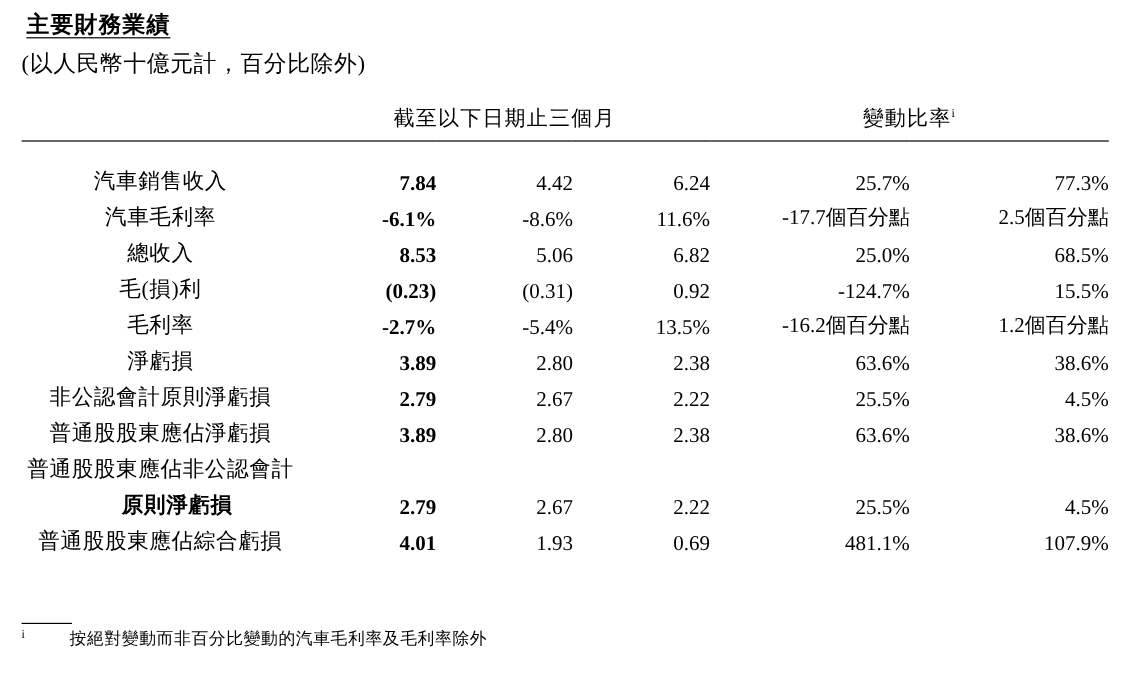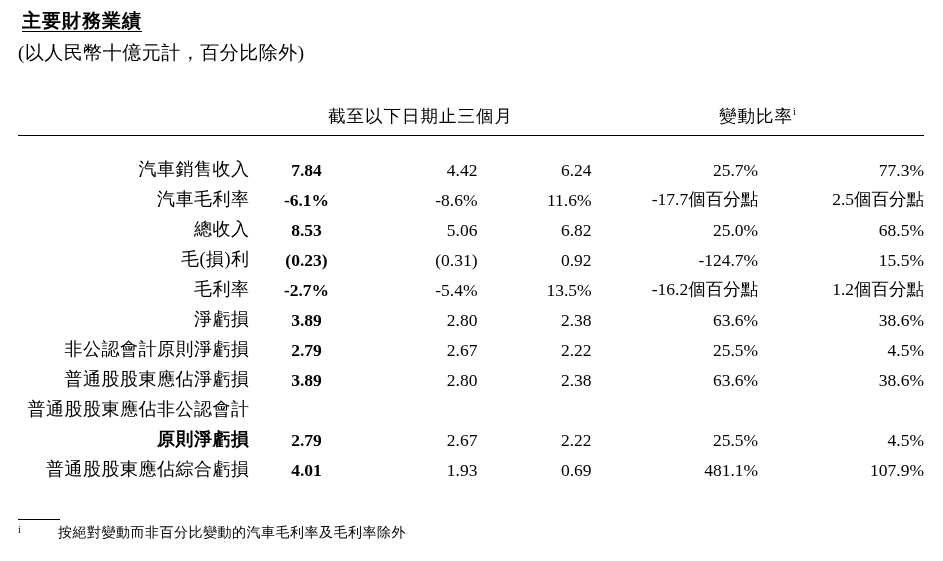"截至以下日期止三個月" table.fin { top: 104px -> 86px }
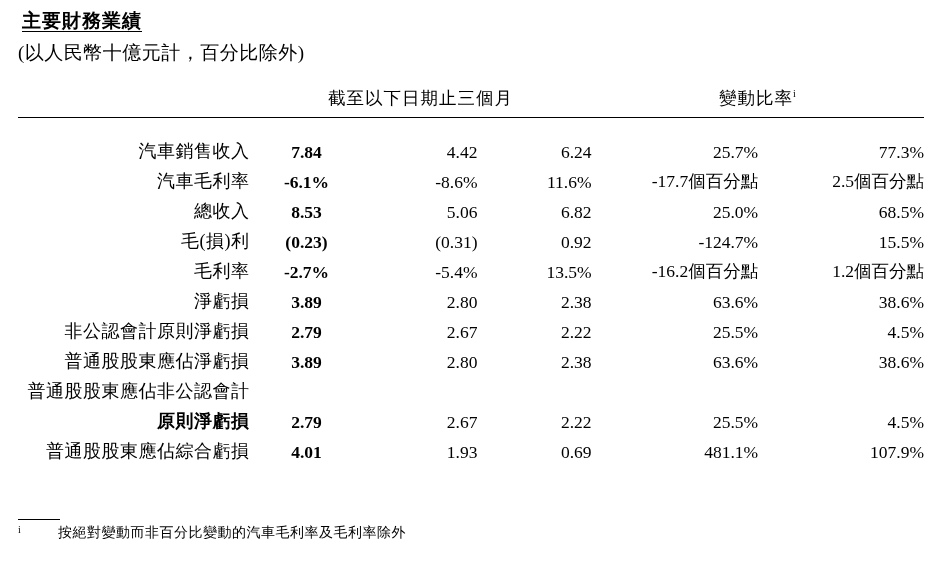"汽車銷售收入" .lbl { text-align: right -> center }
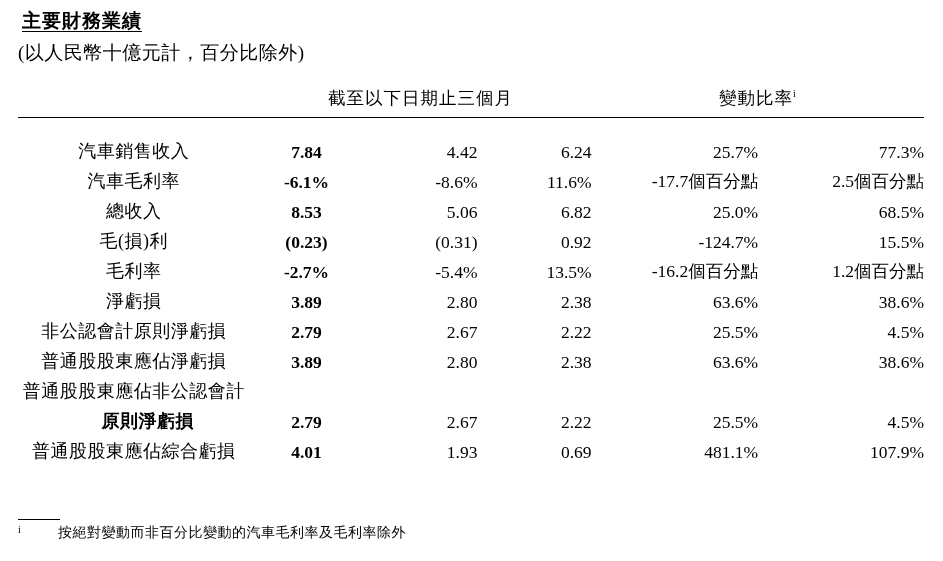"7.84" .num.bold { text-align: center -> none }
